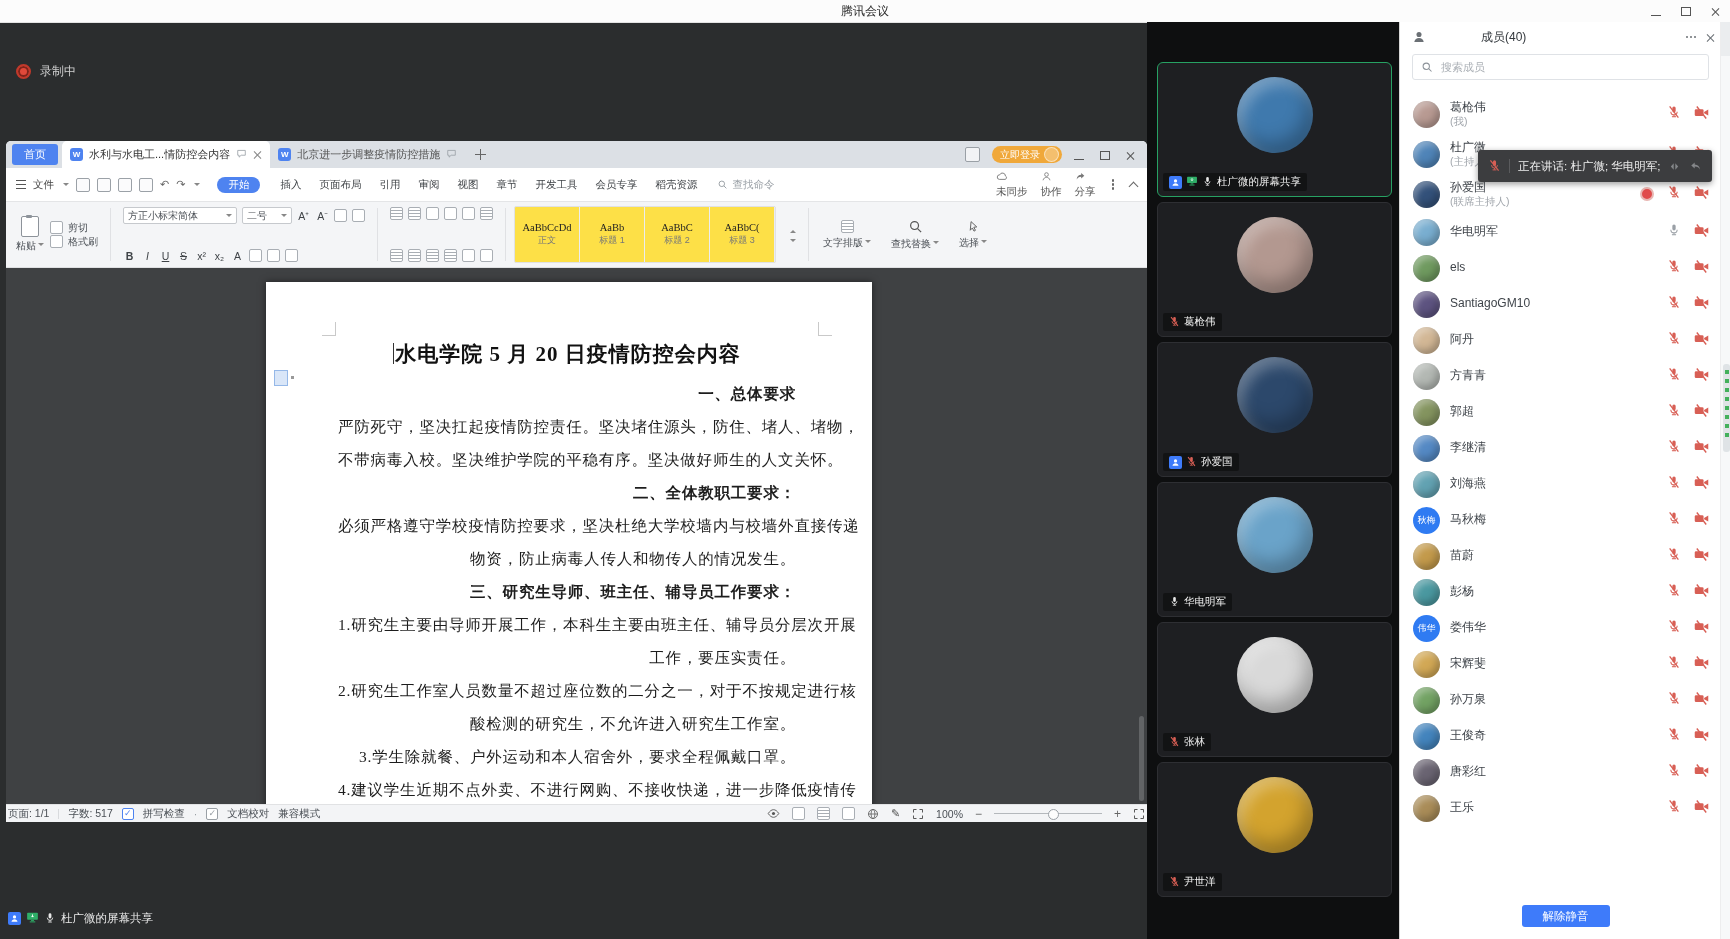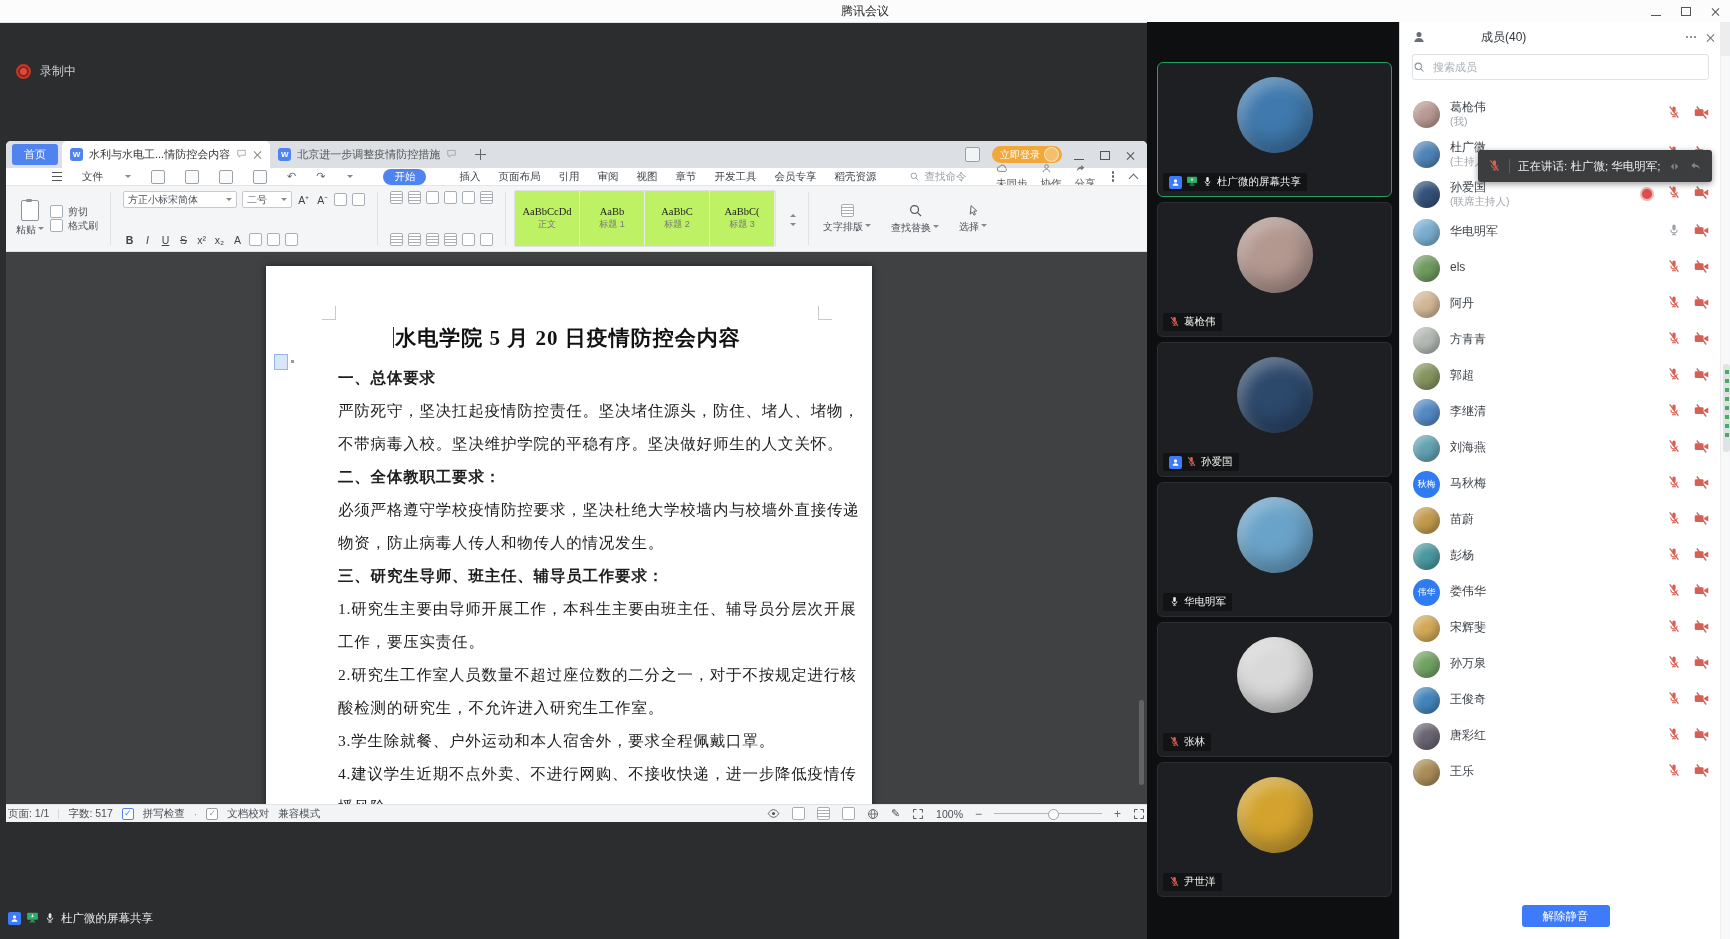"搜索成员" .m-search { padding: 0 0 -> 0 8px }
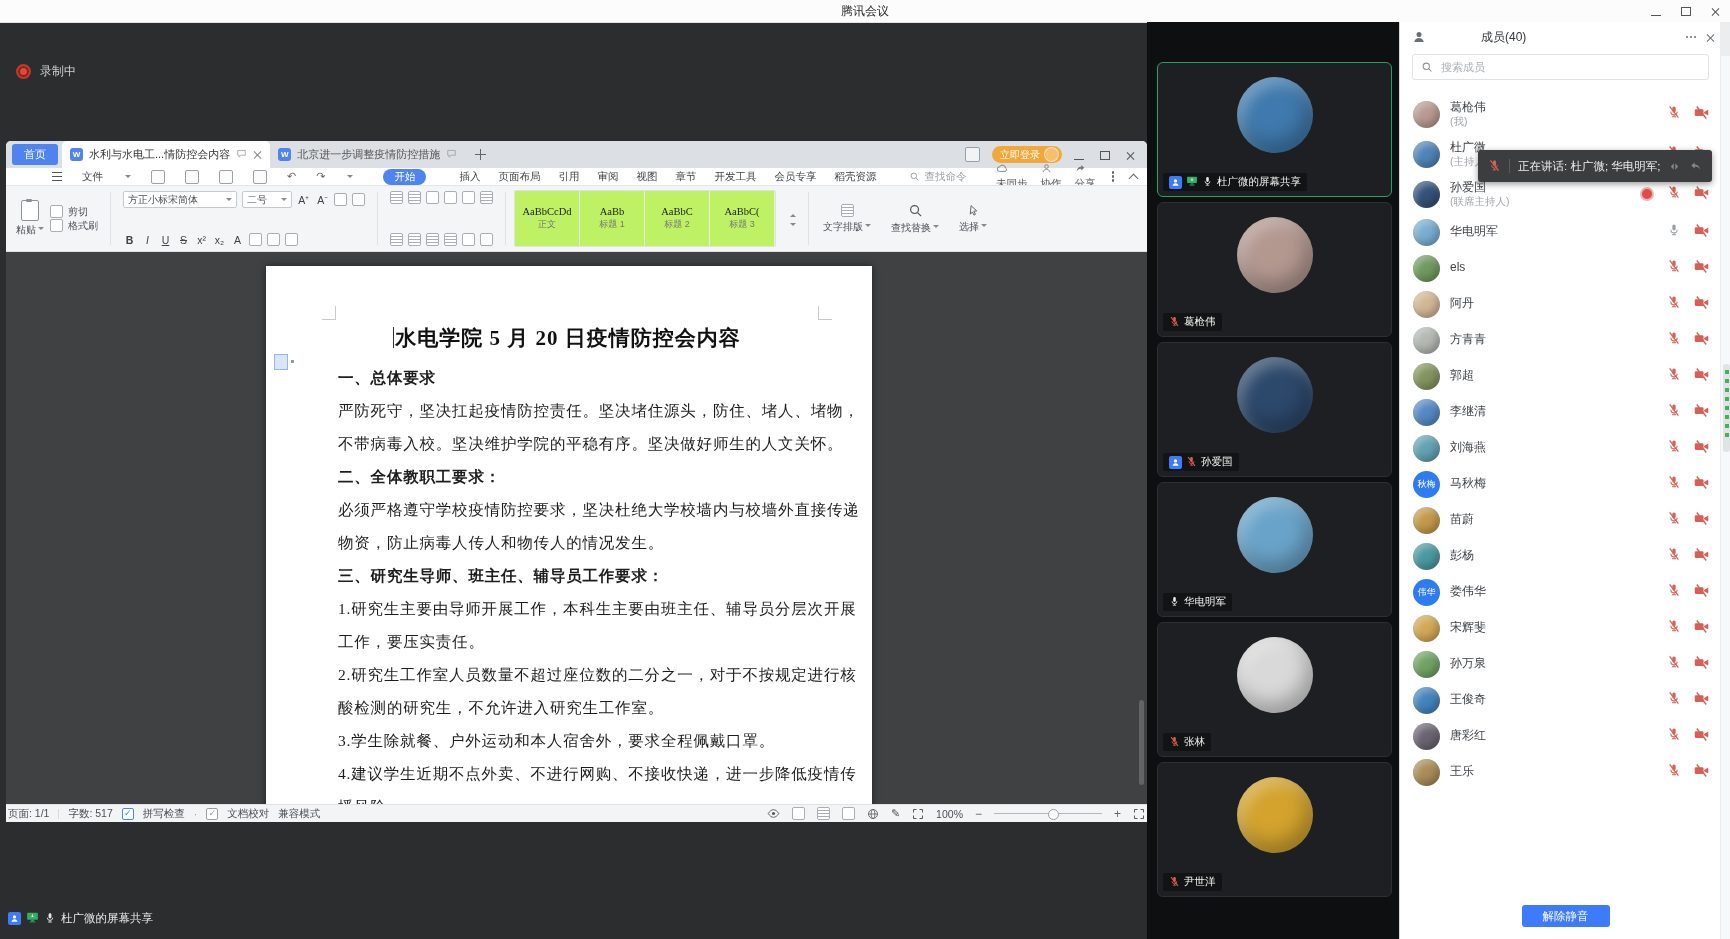"文件" .menubar { gap: 20px -> 7px; margin-left: 36px -> none; padding: 0 10px -> 8px 10px }
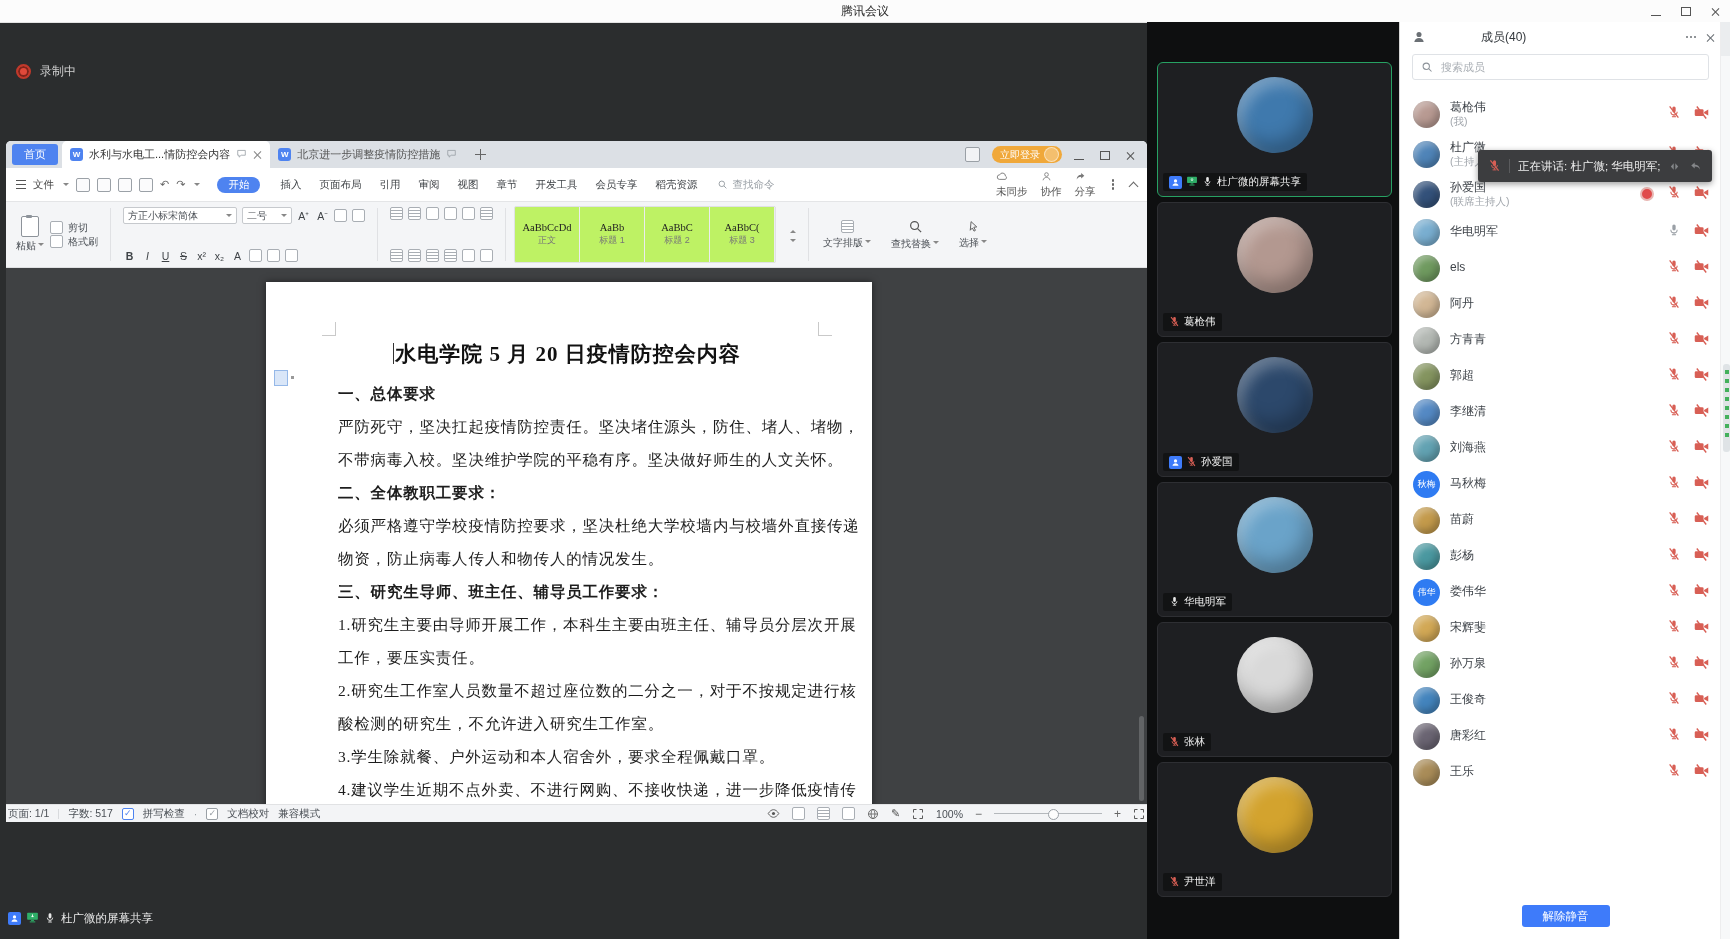"AaBbCcDd" .styles { background: #bef264 -> #fde047 }
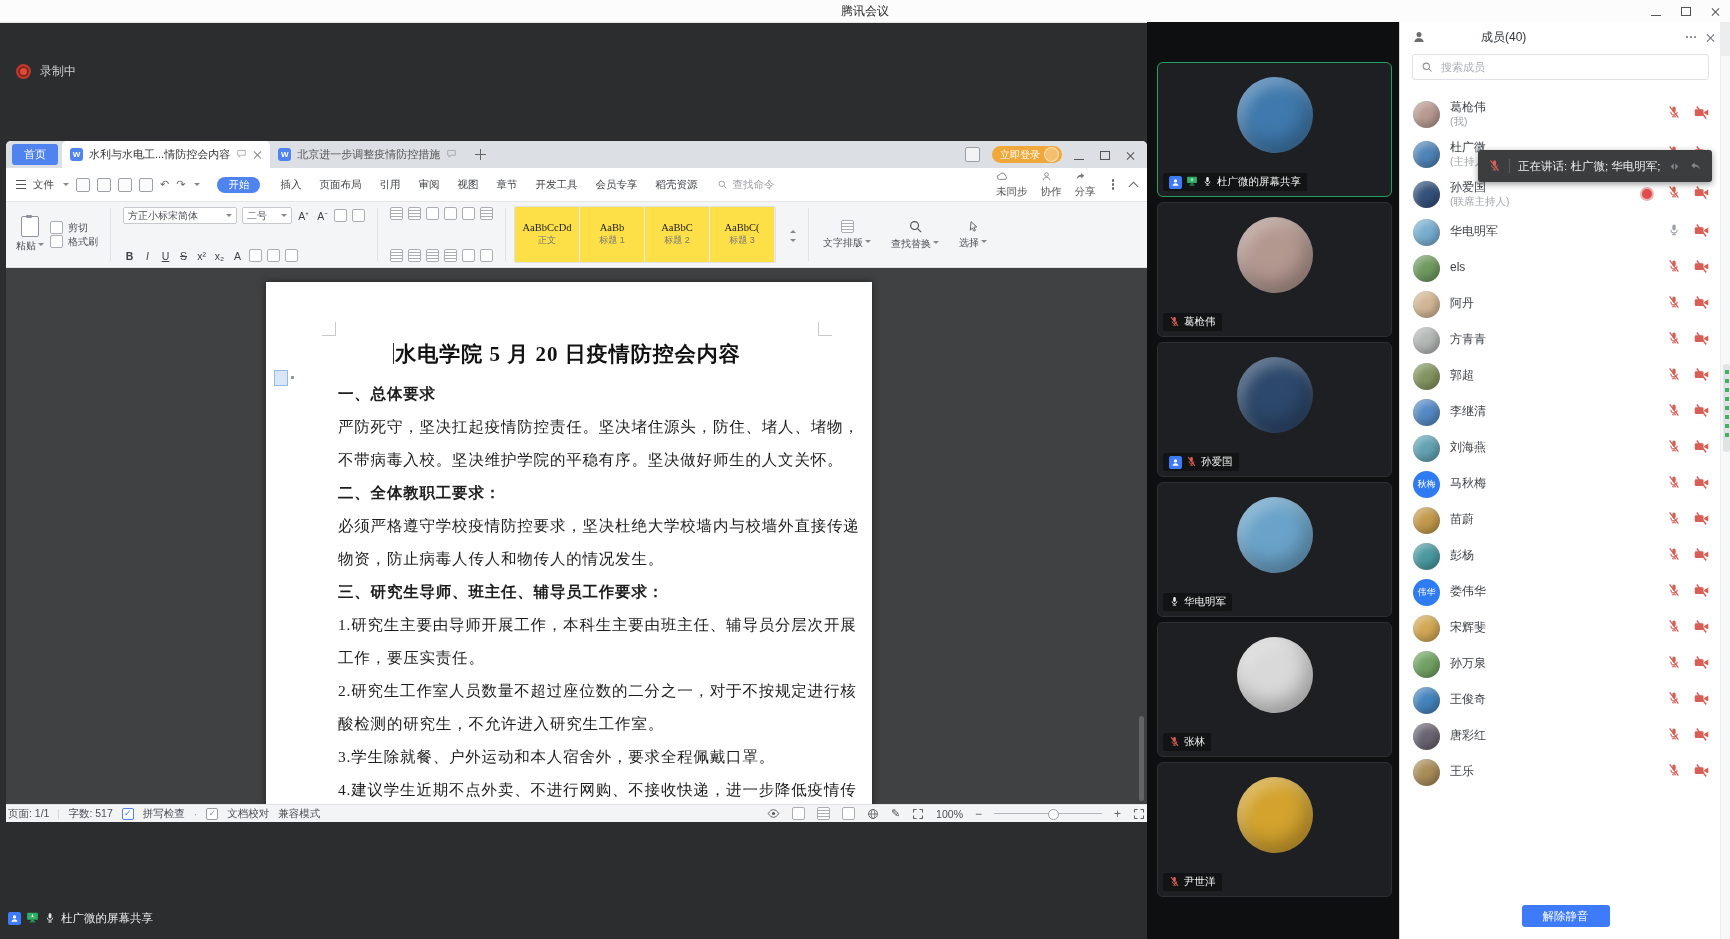"SantiagoGM10" div.mrow { html: none -> <div> <div></div> <div> <span>SantiagoGM10</span> </div> <div> <span><svg> <rect></rect> <path></path> <line></line> <line></line> <line></line> </svg></span> <span><svg> <rect></rect> <path></path> <line></line> </svg></span> </div> </div> }
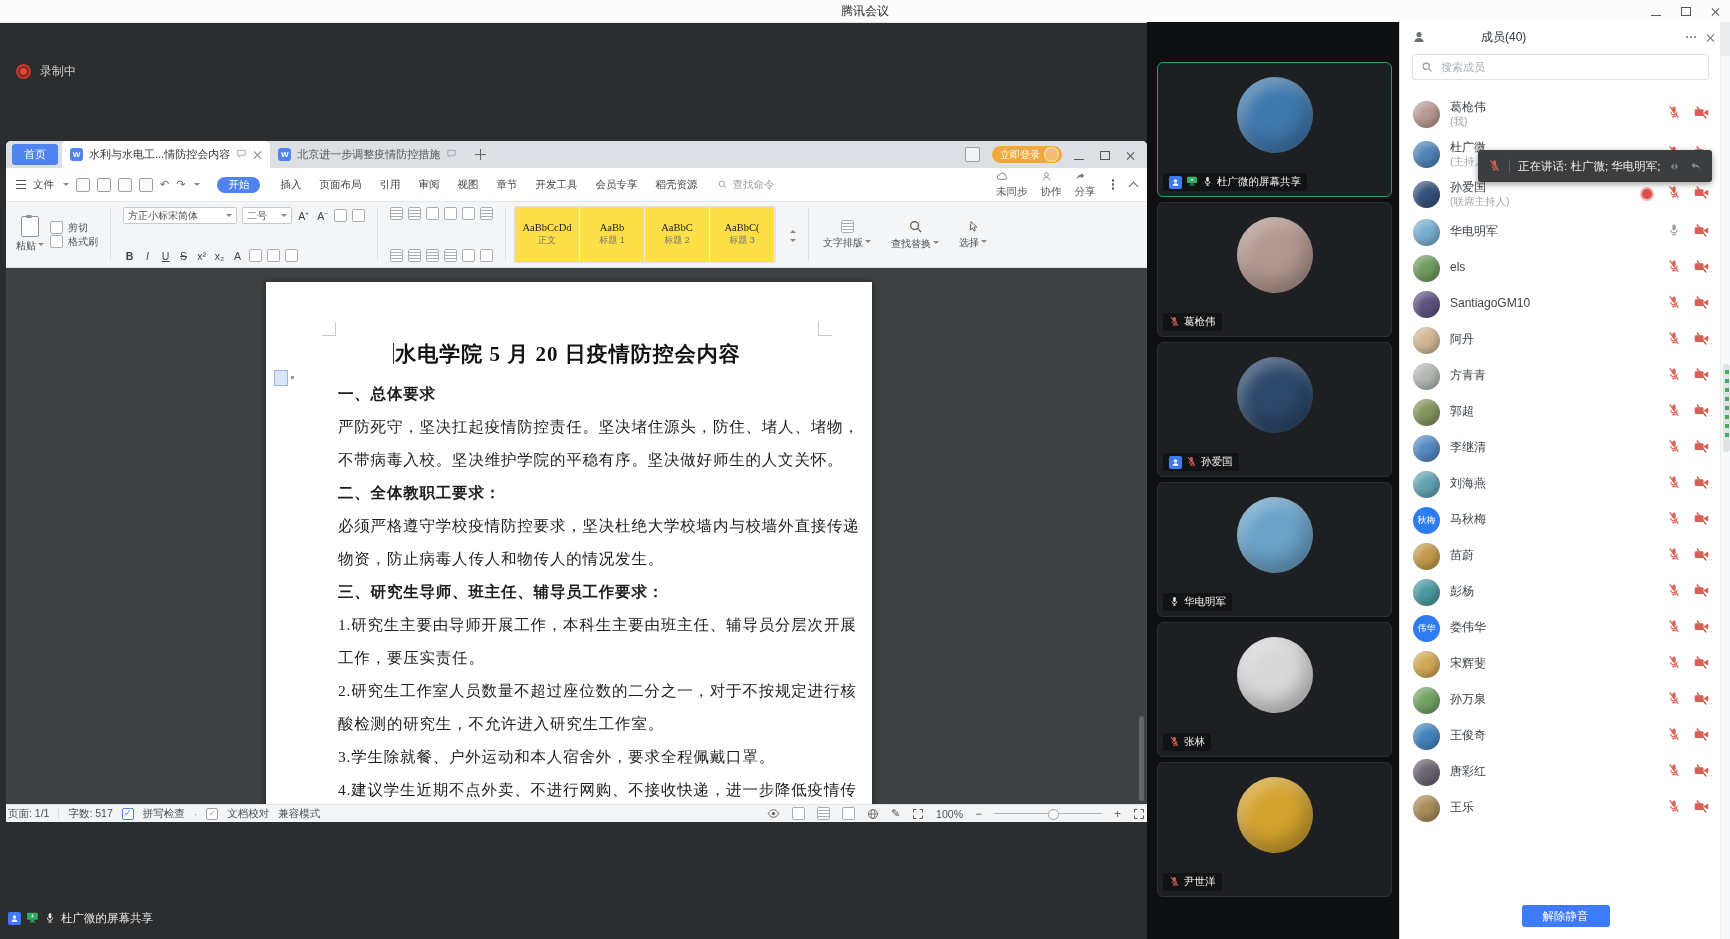"一、总体要求" .doc p { text-align: none -> right }
